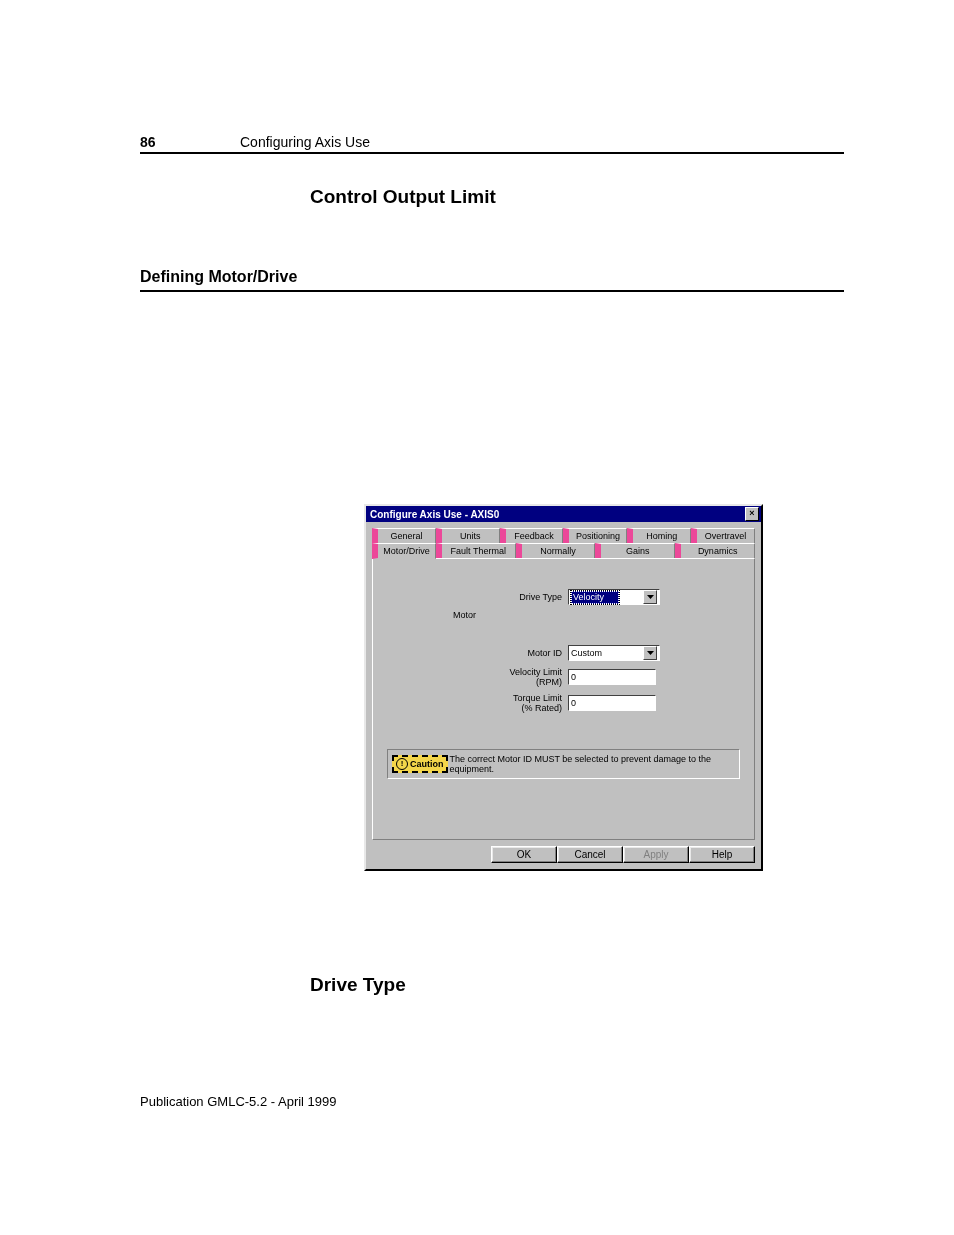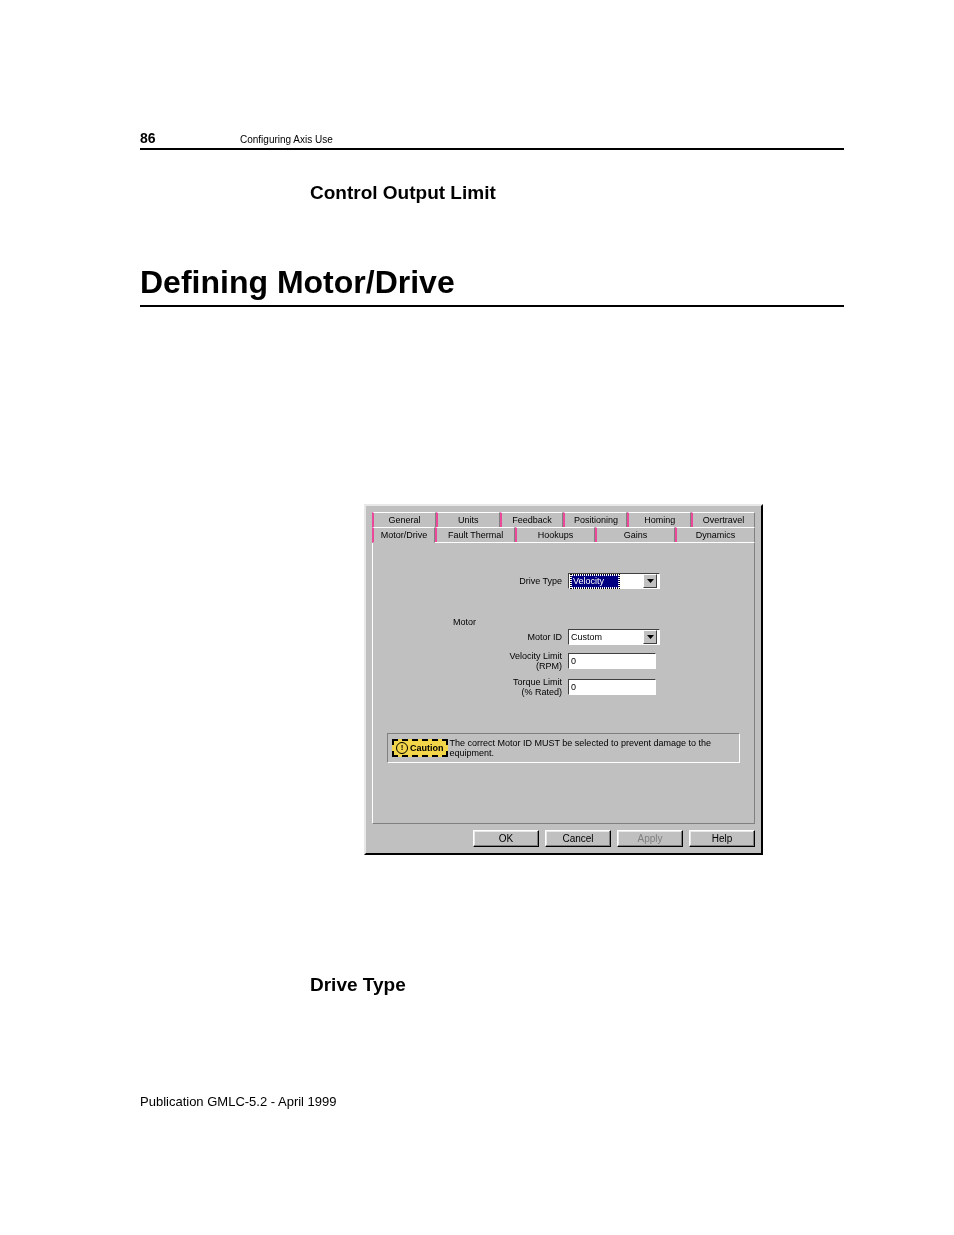"Configuring Axis Use" .header-title { font-size: 10px -> 14px }
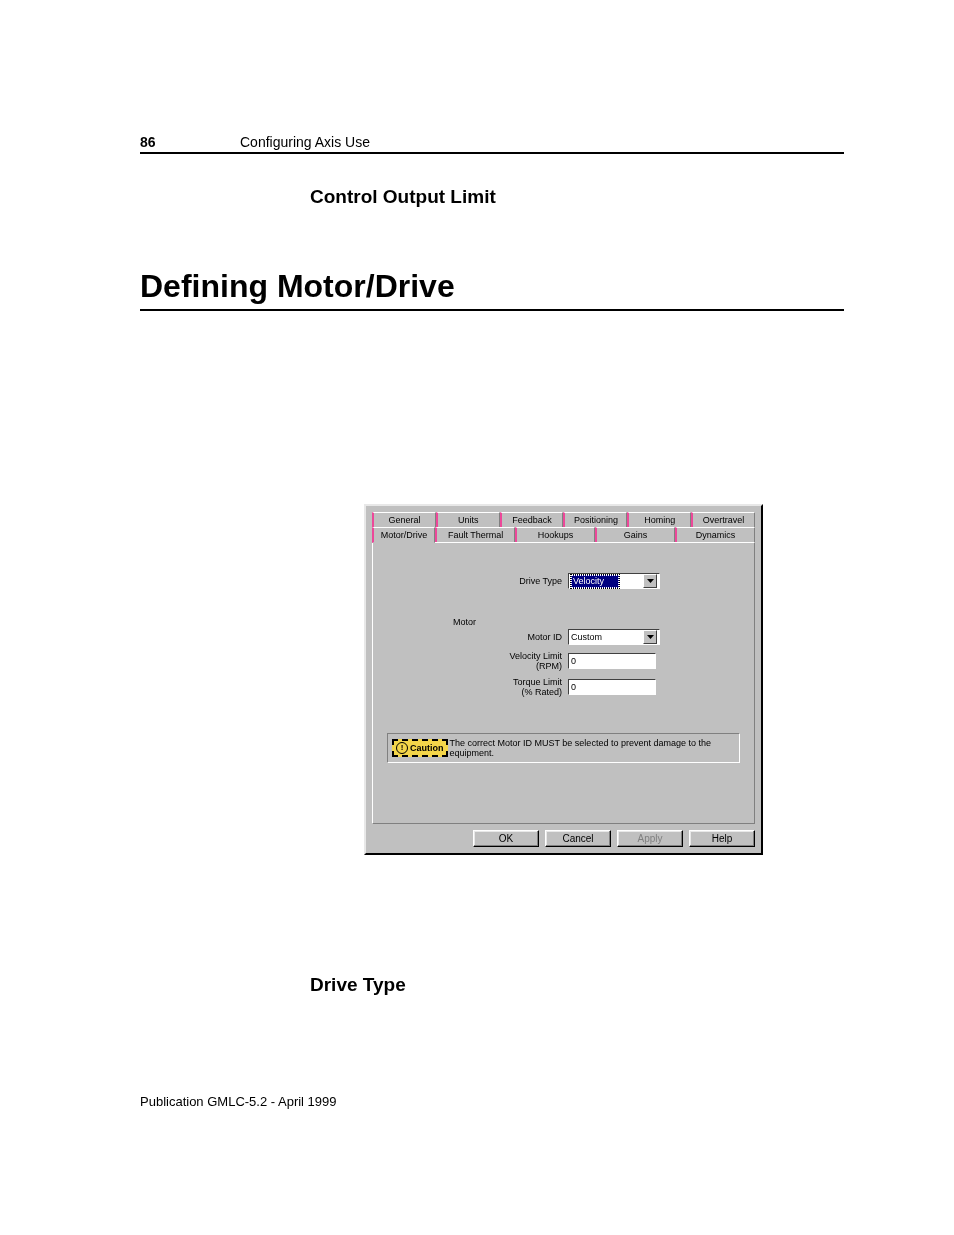"Defining Motor/Drive" .h1 { font-size: 32px -> 16px }
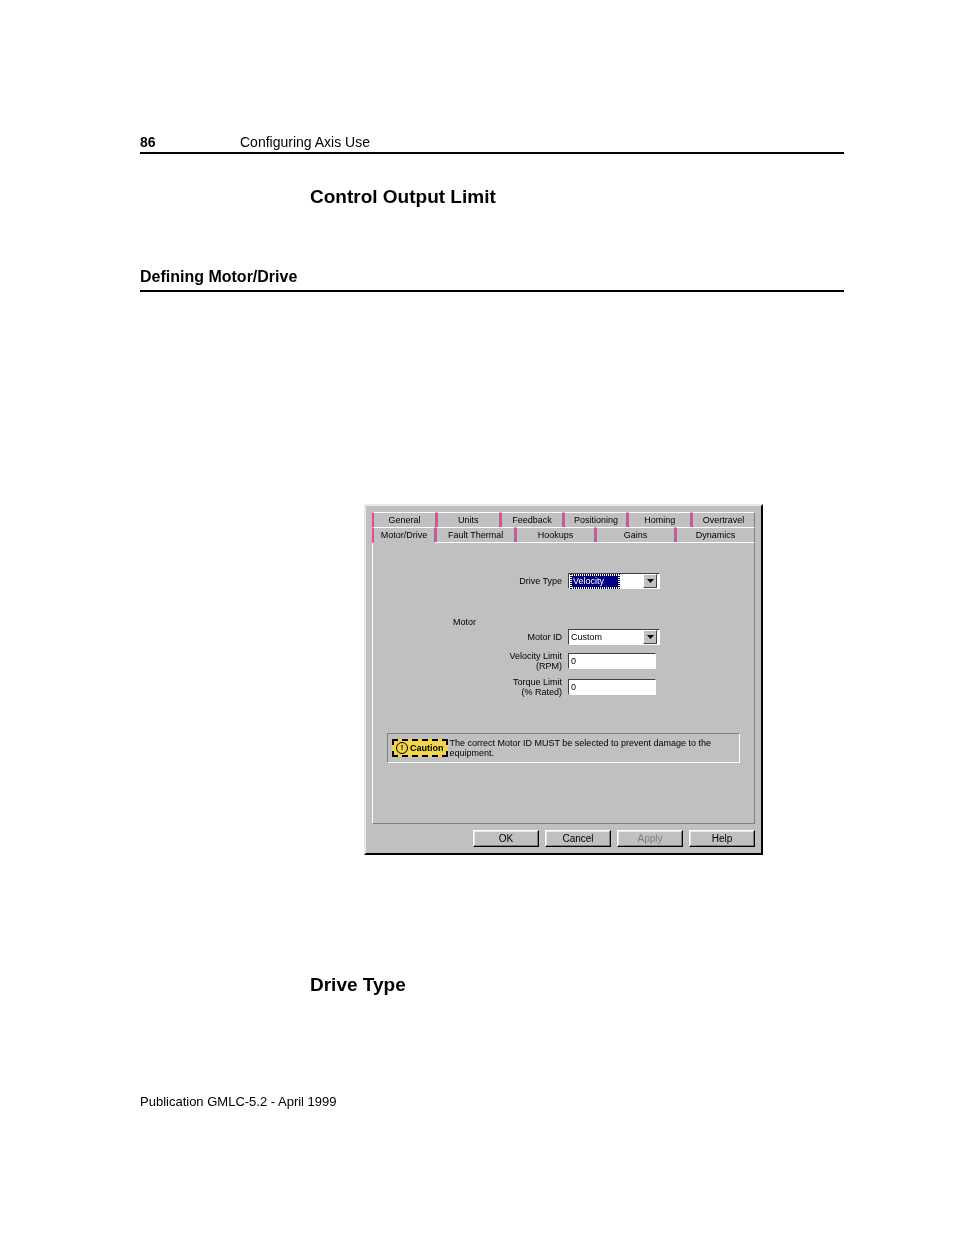"Configure Axis Use - AXIS0" div.titlebar { html: none -> <div> <span>Configure Axis Use - AXIS0</span> <span>×</span> </div> }
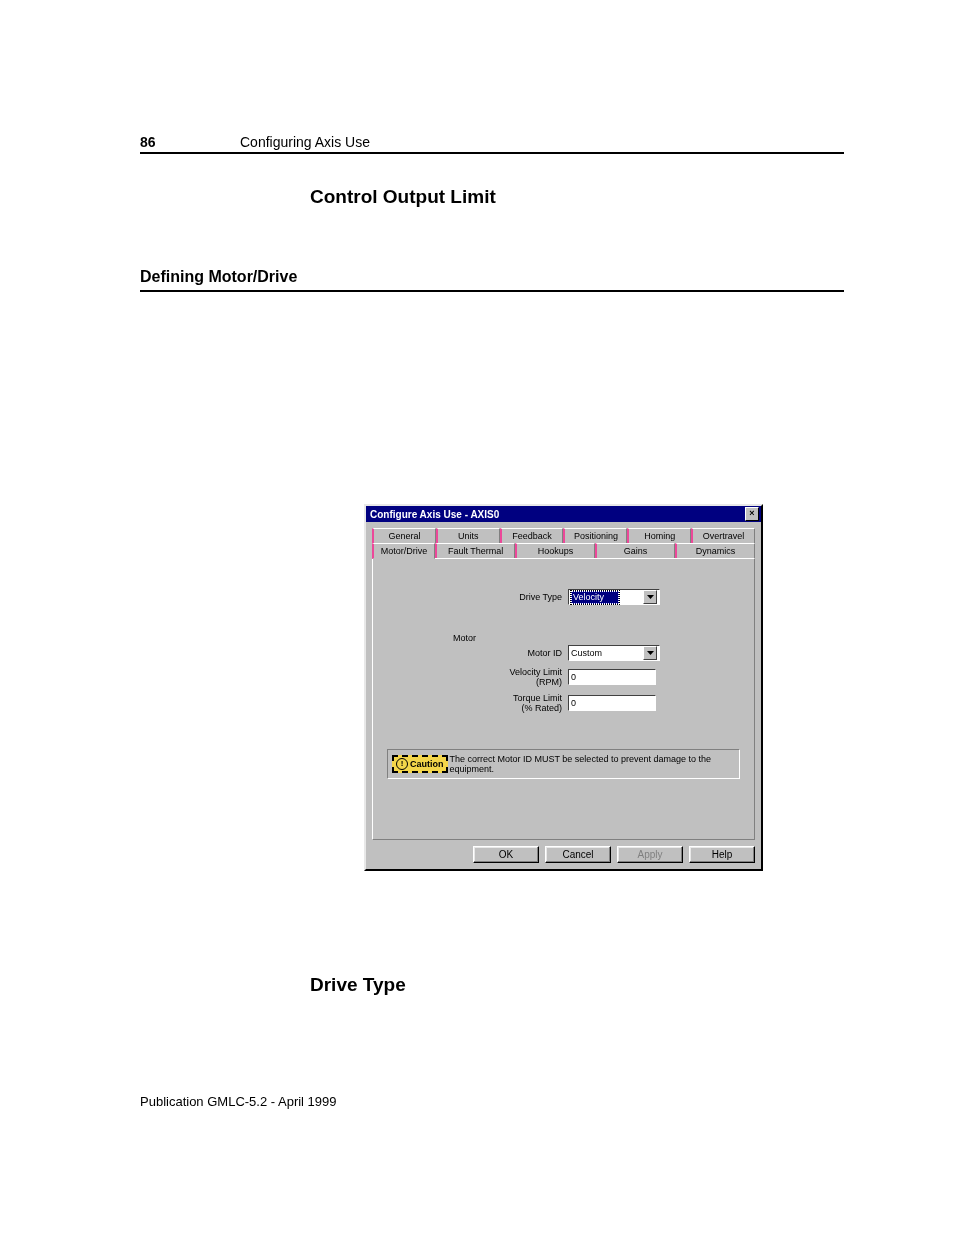"General" .tab { border-left: 2px solid #ec4899 -> 6px solid #ec4899 }
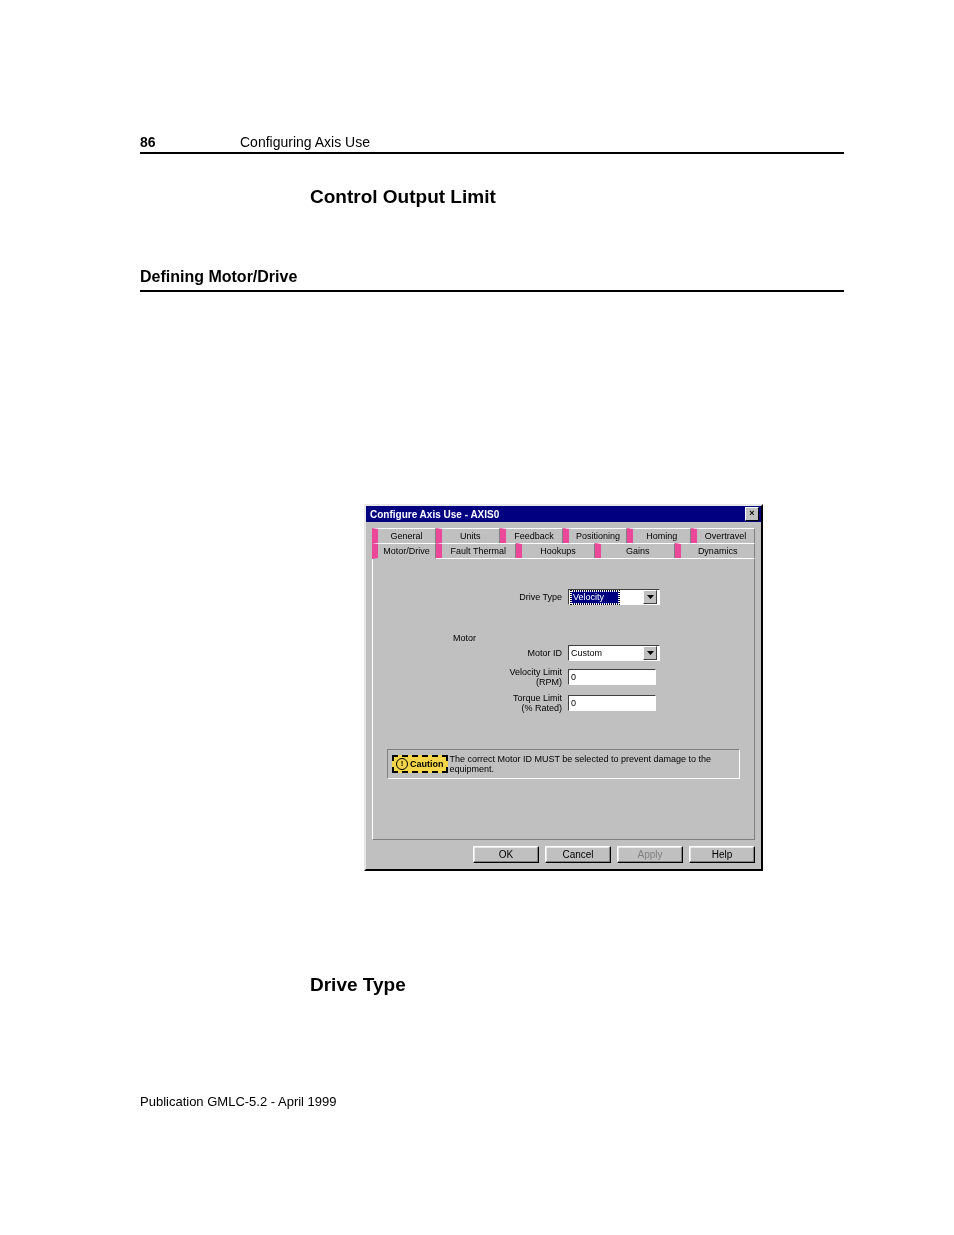"Hookups" div.tab { text: Hookups -> Normally }
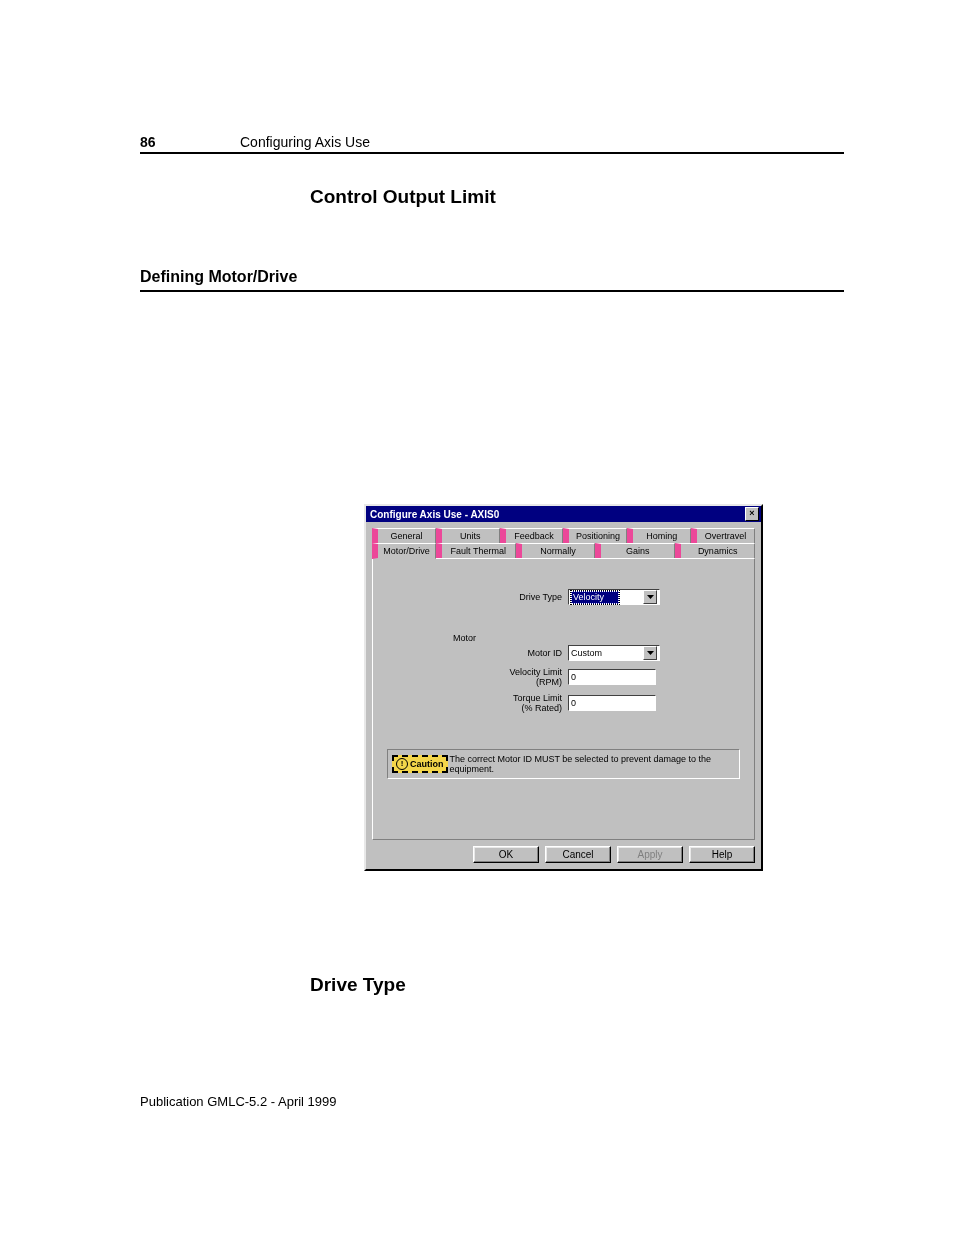"Motor" .group-label { top: 74px -> 51px }
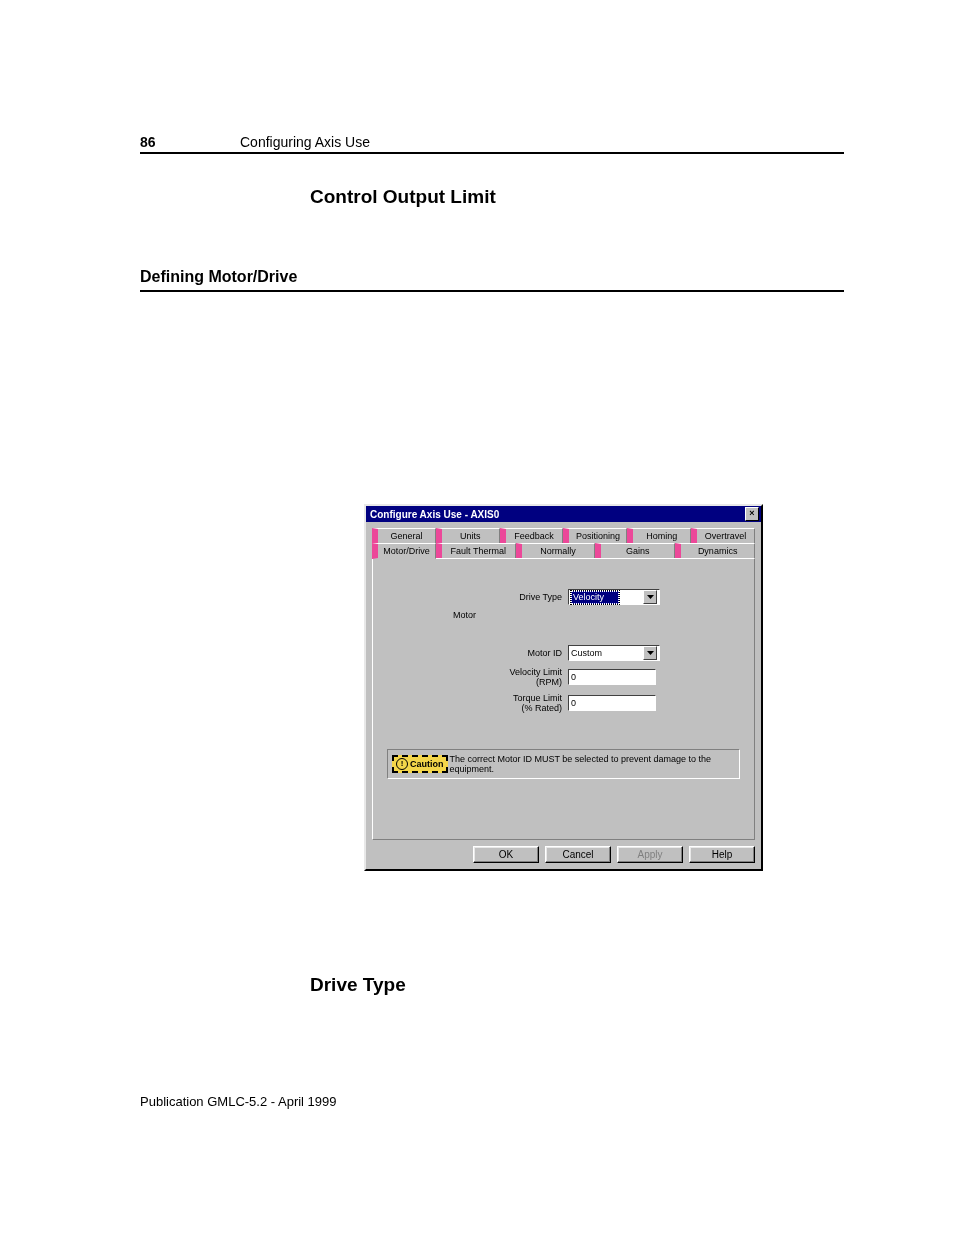"OK" .button-row { gap: 6px -> none }
